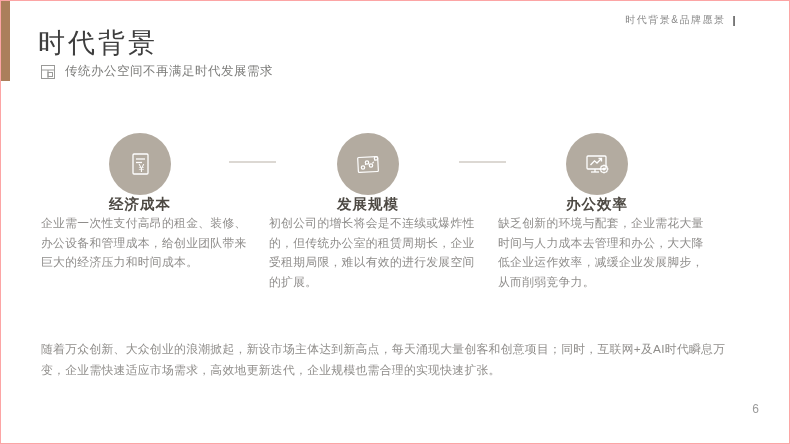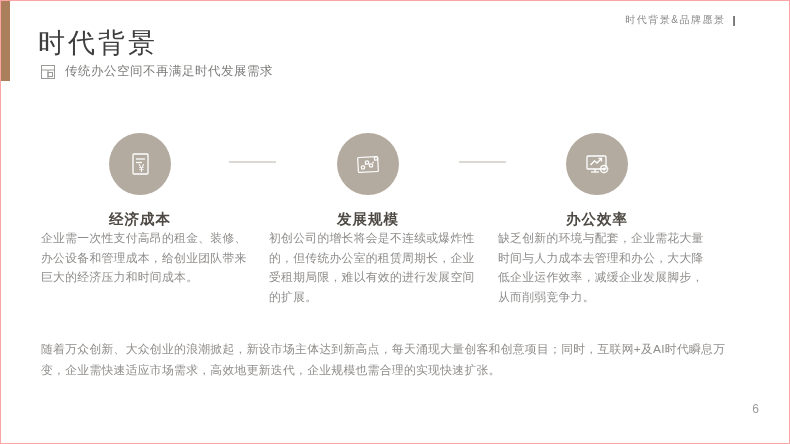"经济成本" .col-label { margin-top: 15px -> none }
